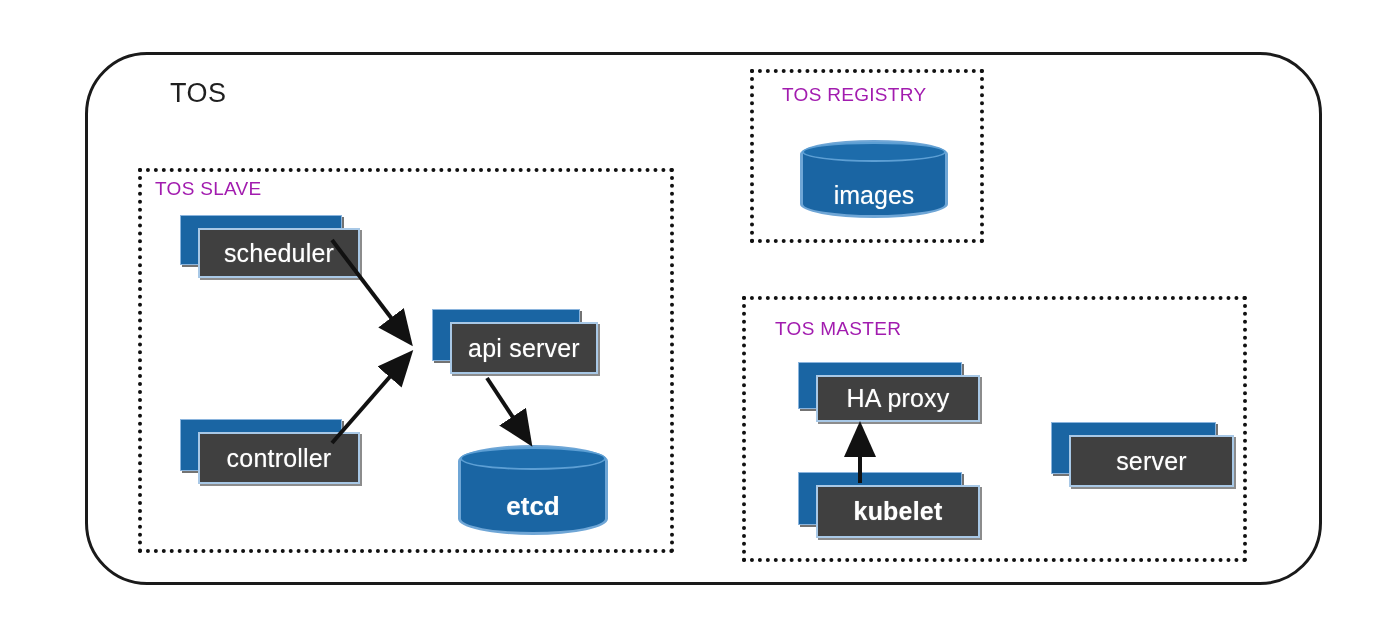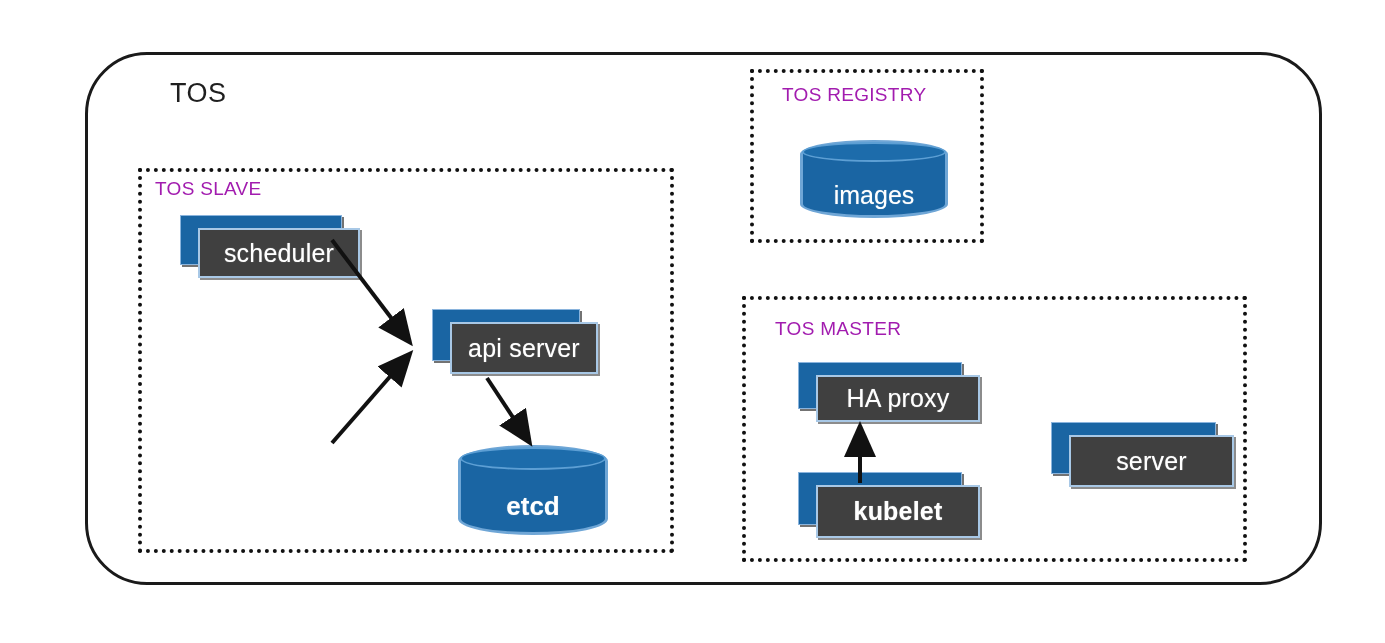"controller" div.node { html: none -> <div> <div></div> <div> <span>controller</span> </div> </div> }
